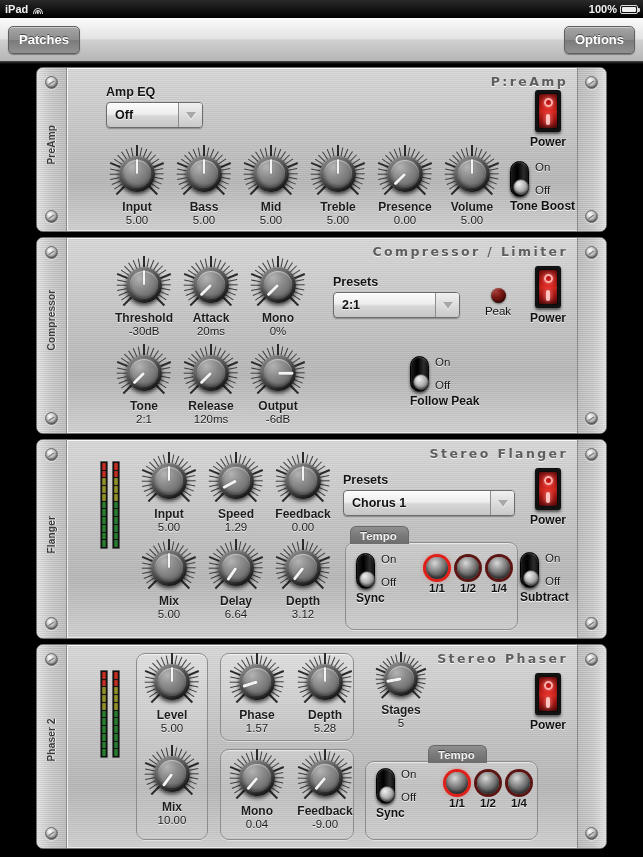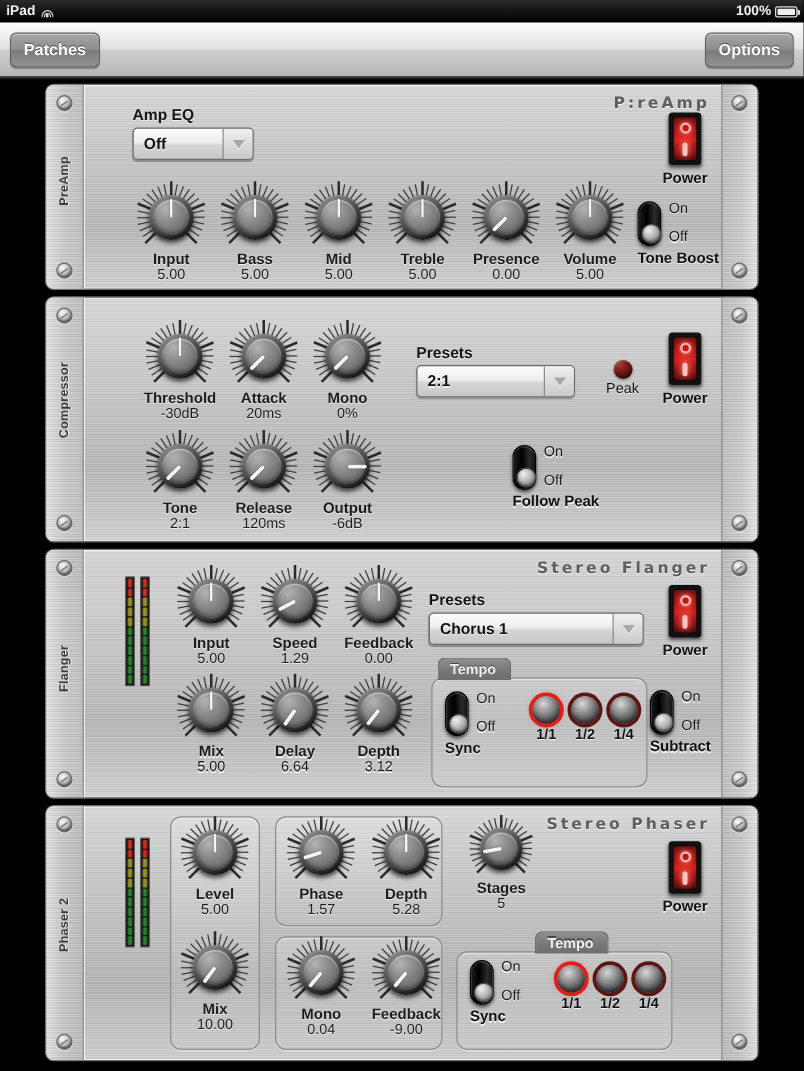"Compressor / Limiter" div.mod-title { html: none -> <div>Compressor / Limiter</div> }
